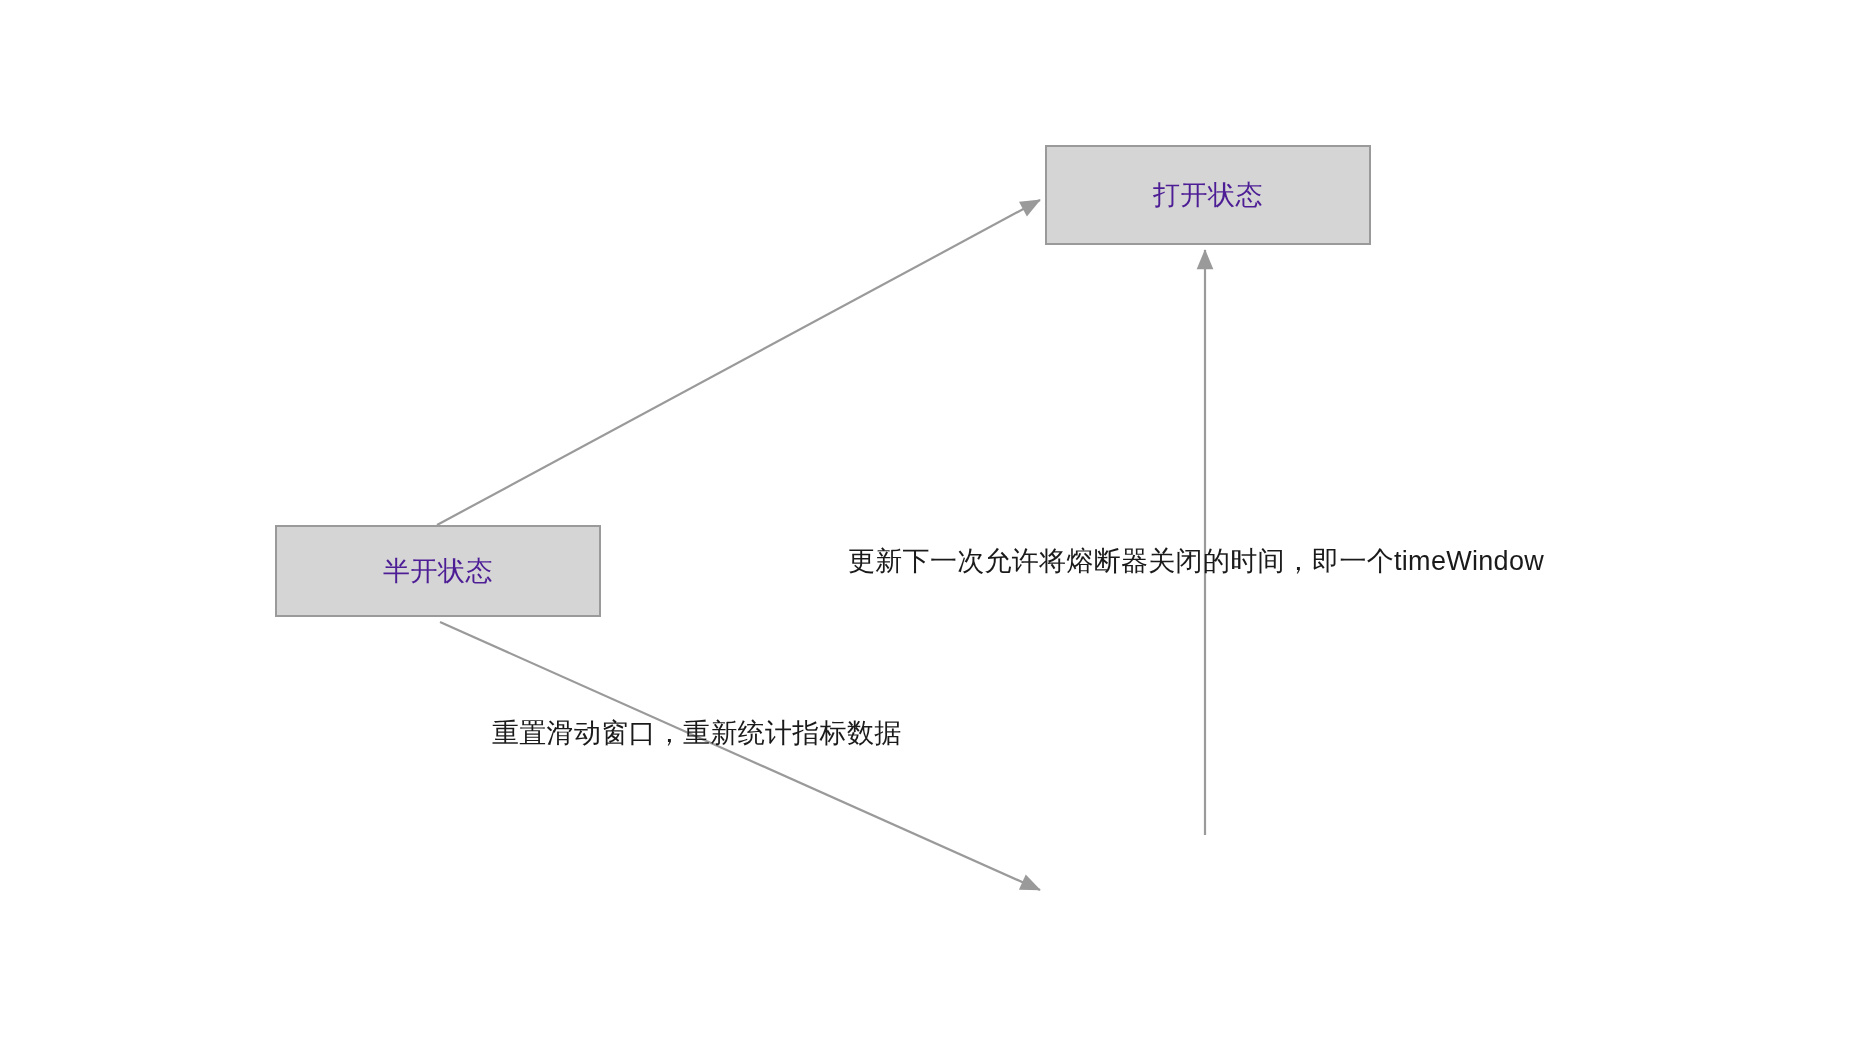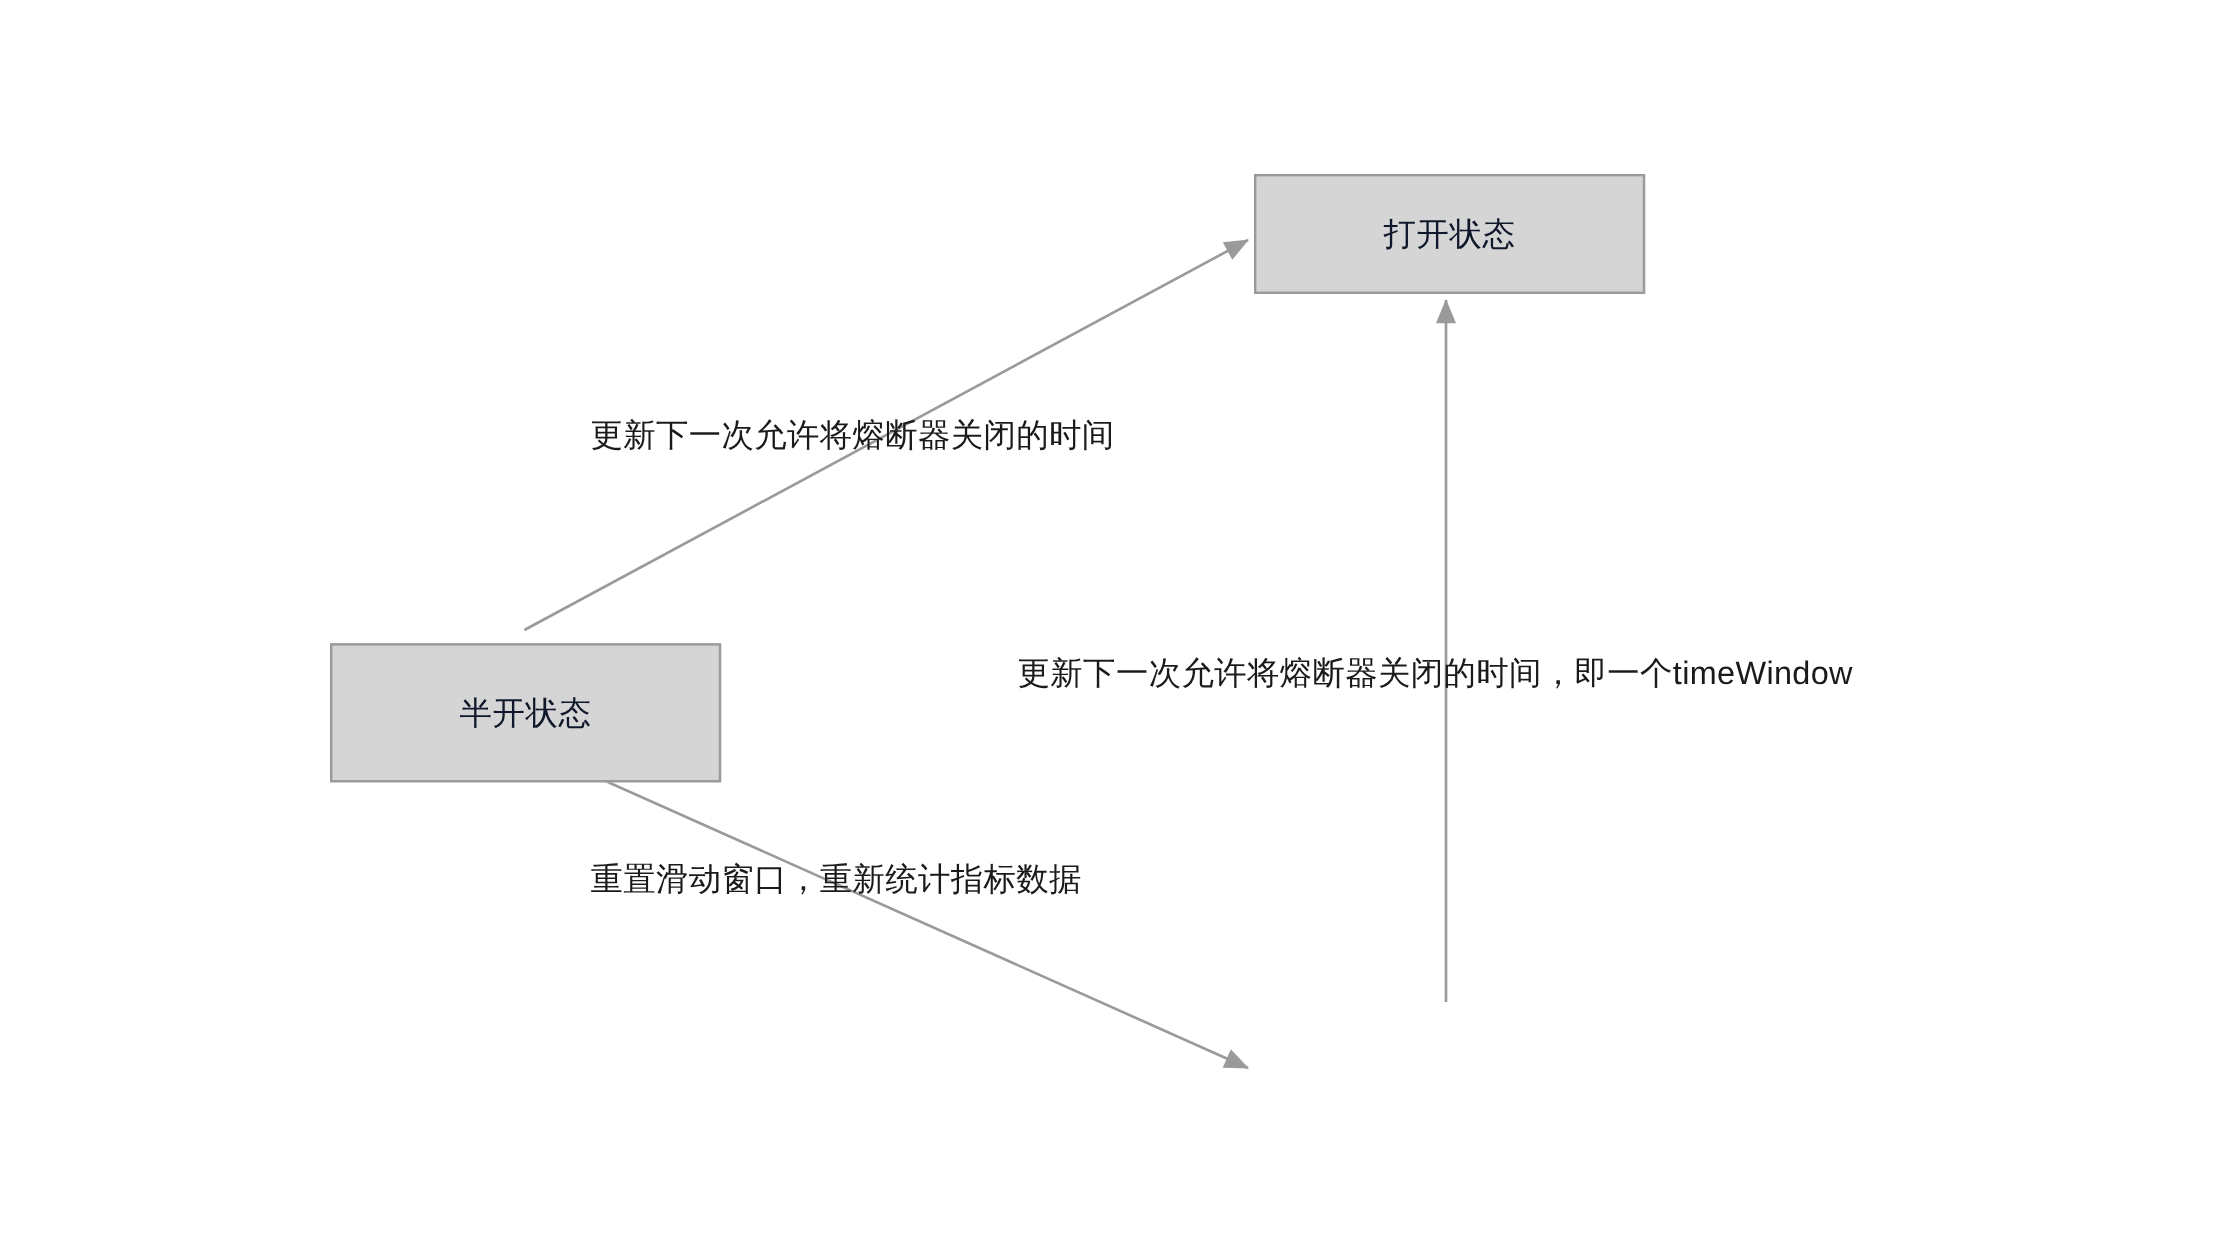"打开状态" .node-label { color: #0f172a -> #4c1d95 }
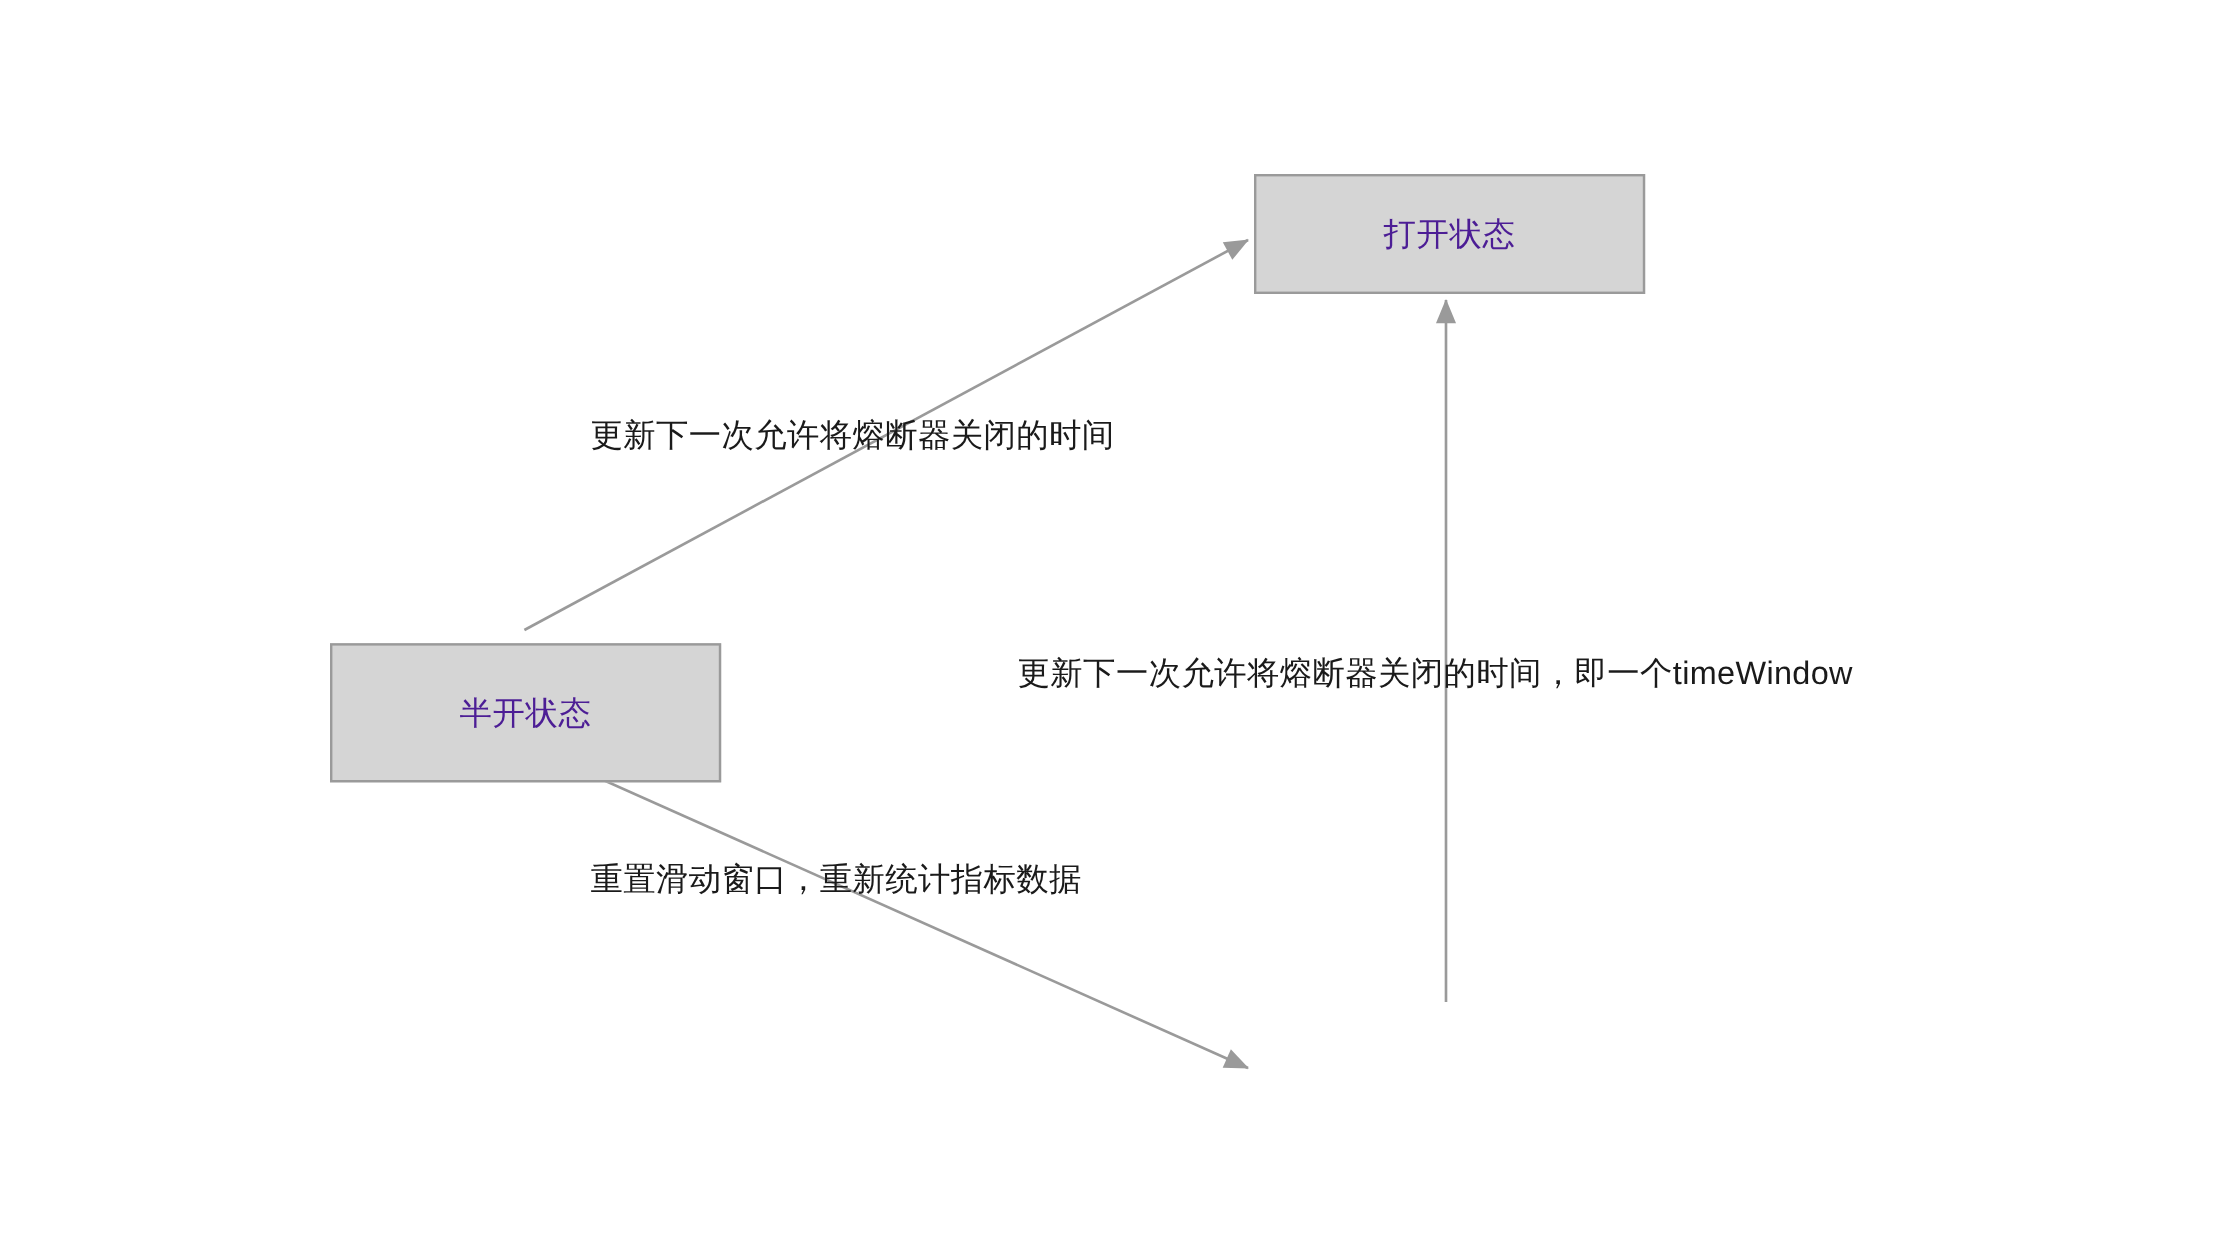"更新下一次允许将熔断器关闭的时间" div.edge-label { html: <div>更新下一次允许将熔断器关闭的时间</div> -> none }
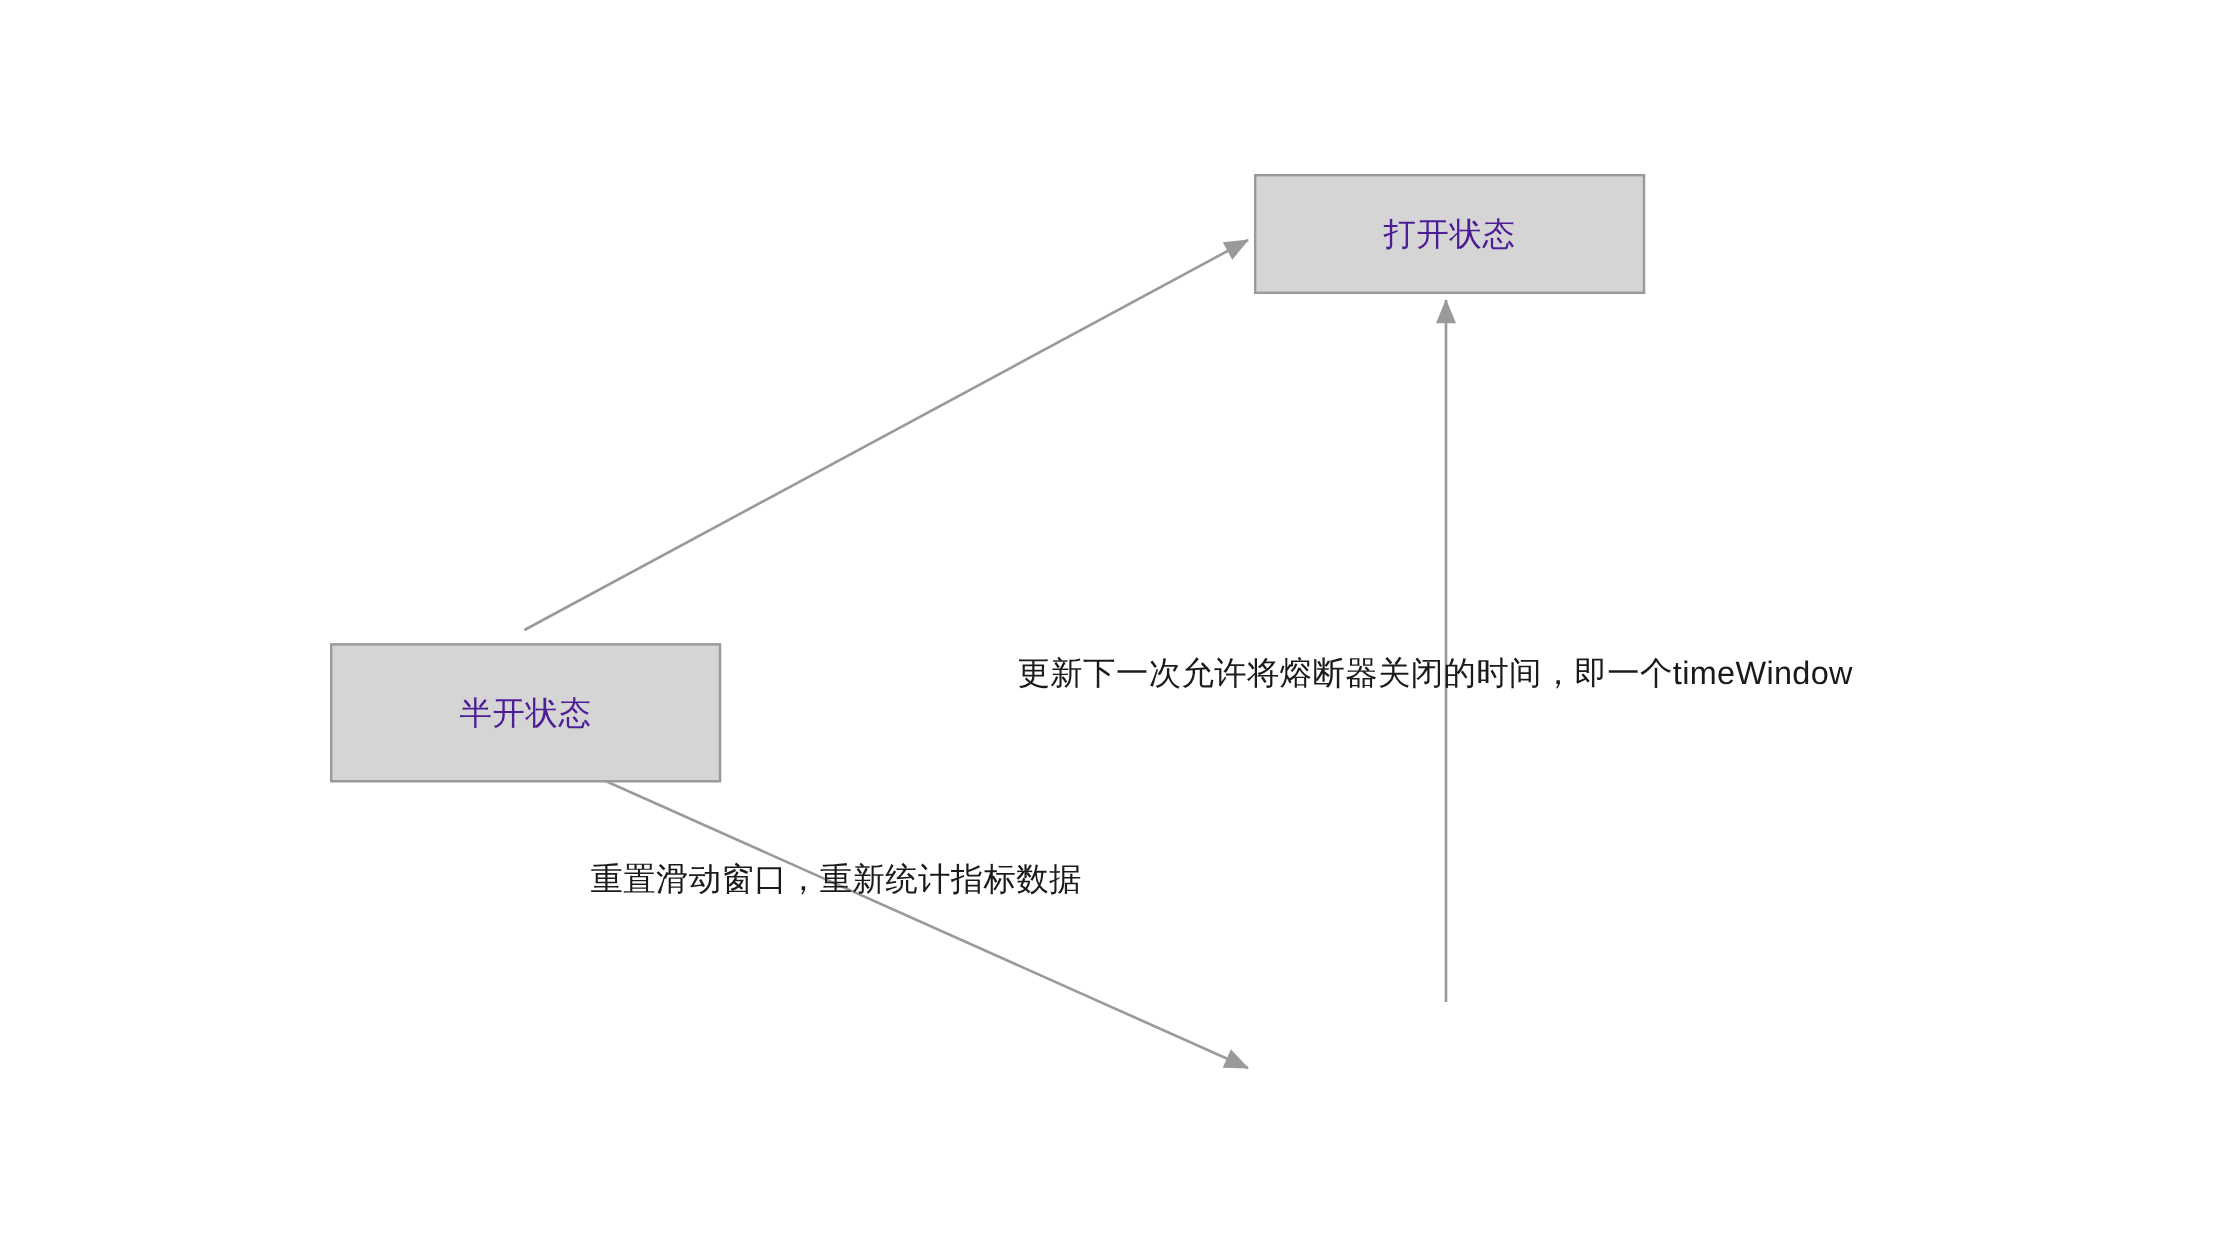"半开状态" #node-halfopen { height: 116px -> 92px; top: 536px -> 525px }
